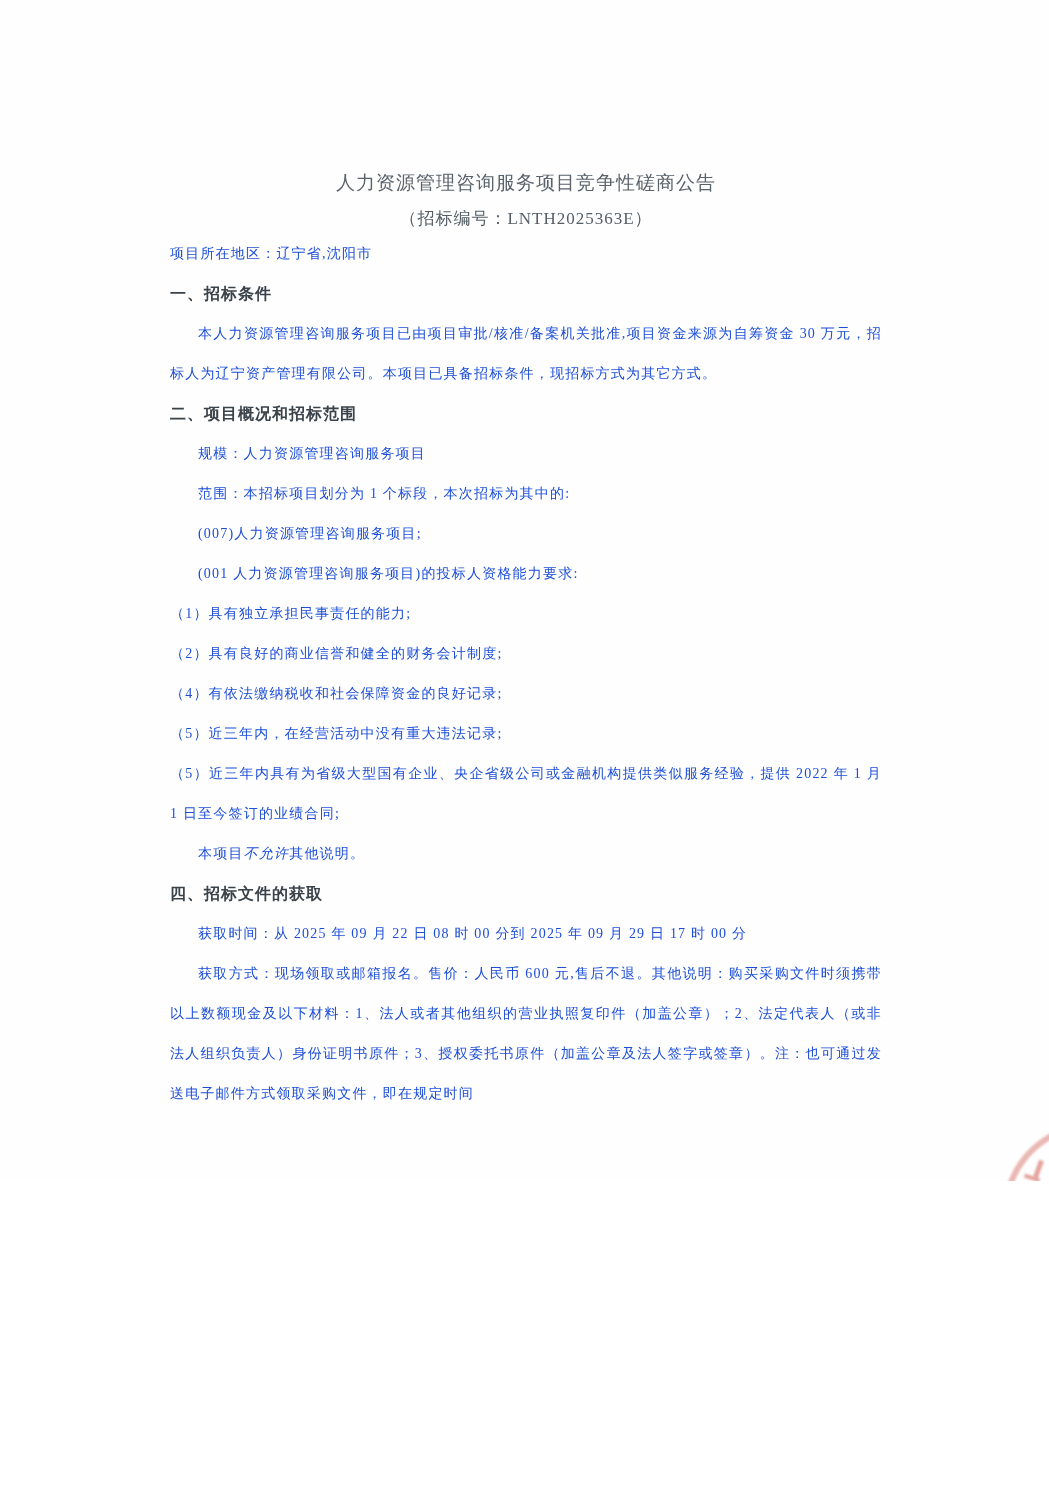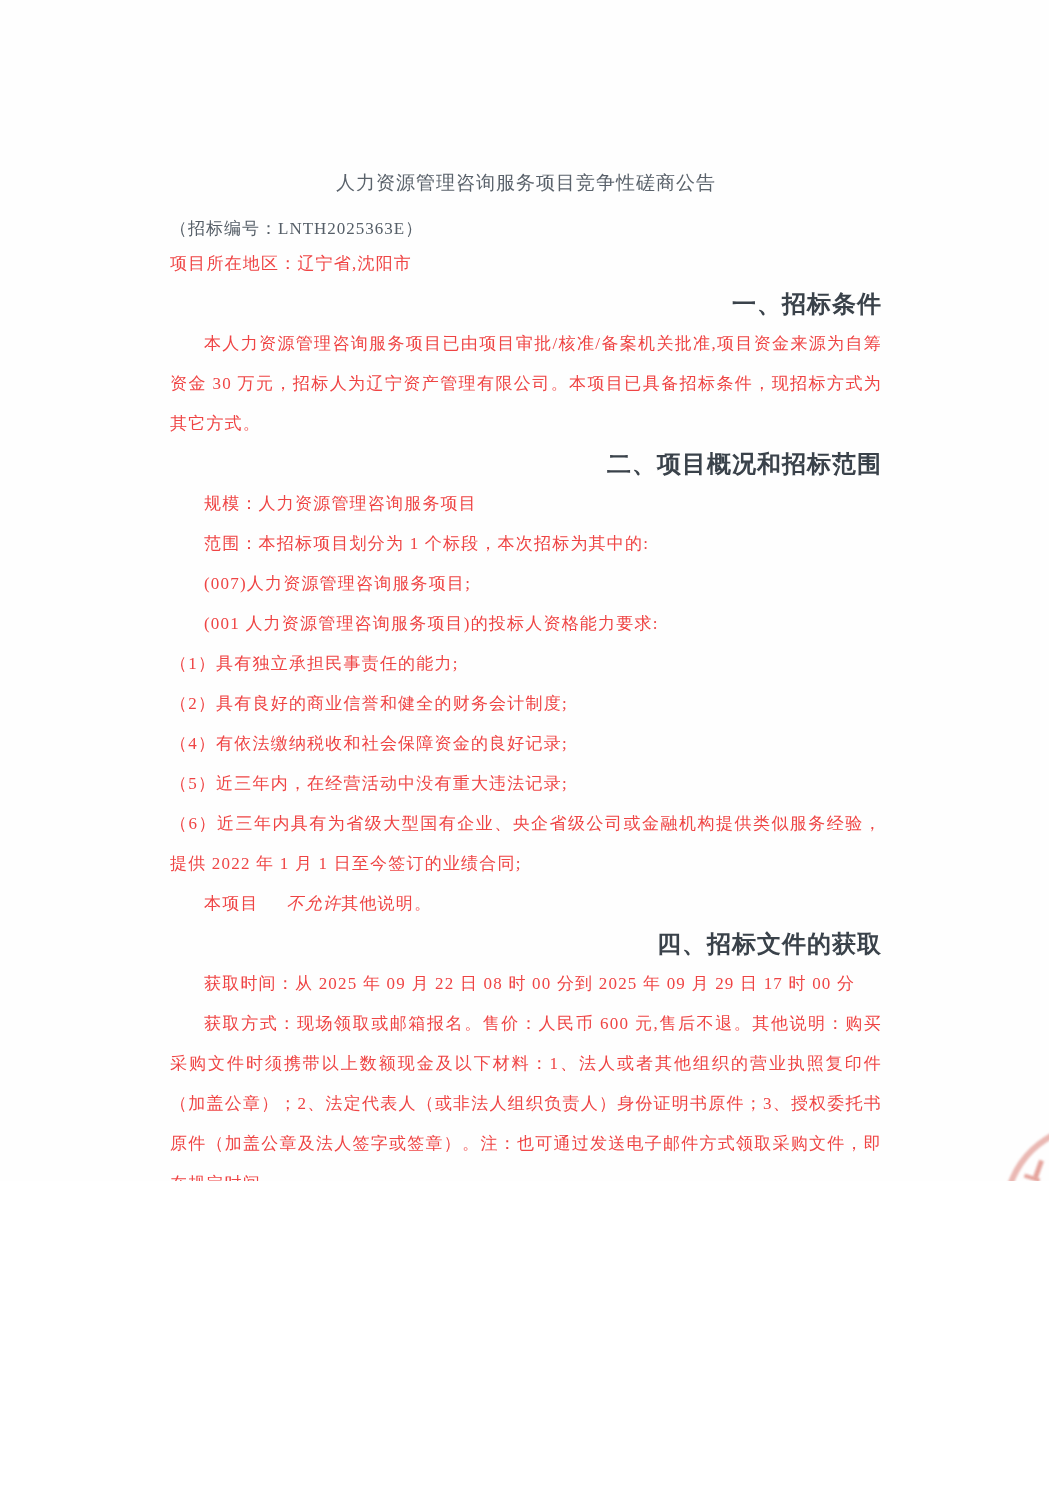"（招标编号：LNTH2025363E）" .doc-subtitle { margin: 16px 0 0 0 -> 6px 0 0 0; text-align: left -> center }
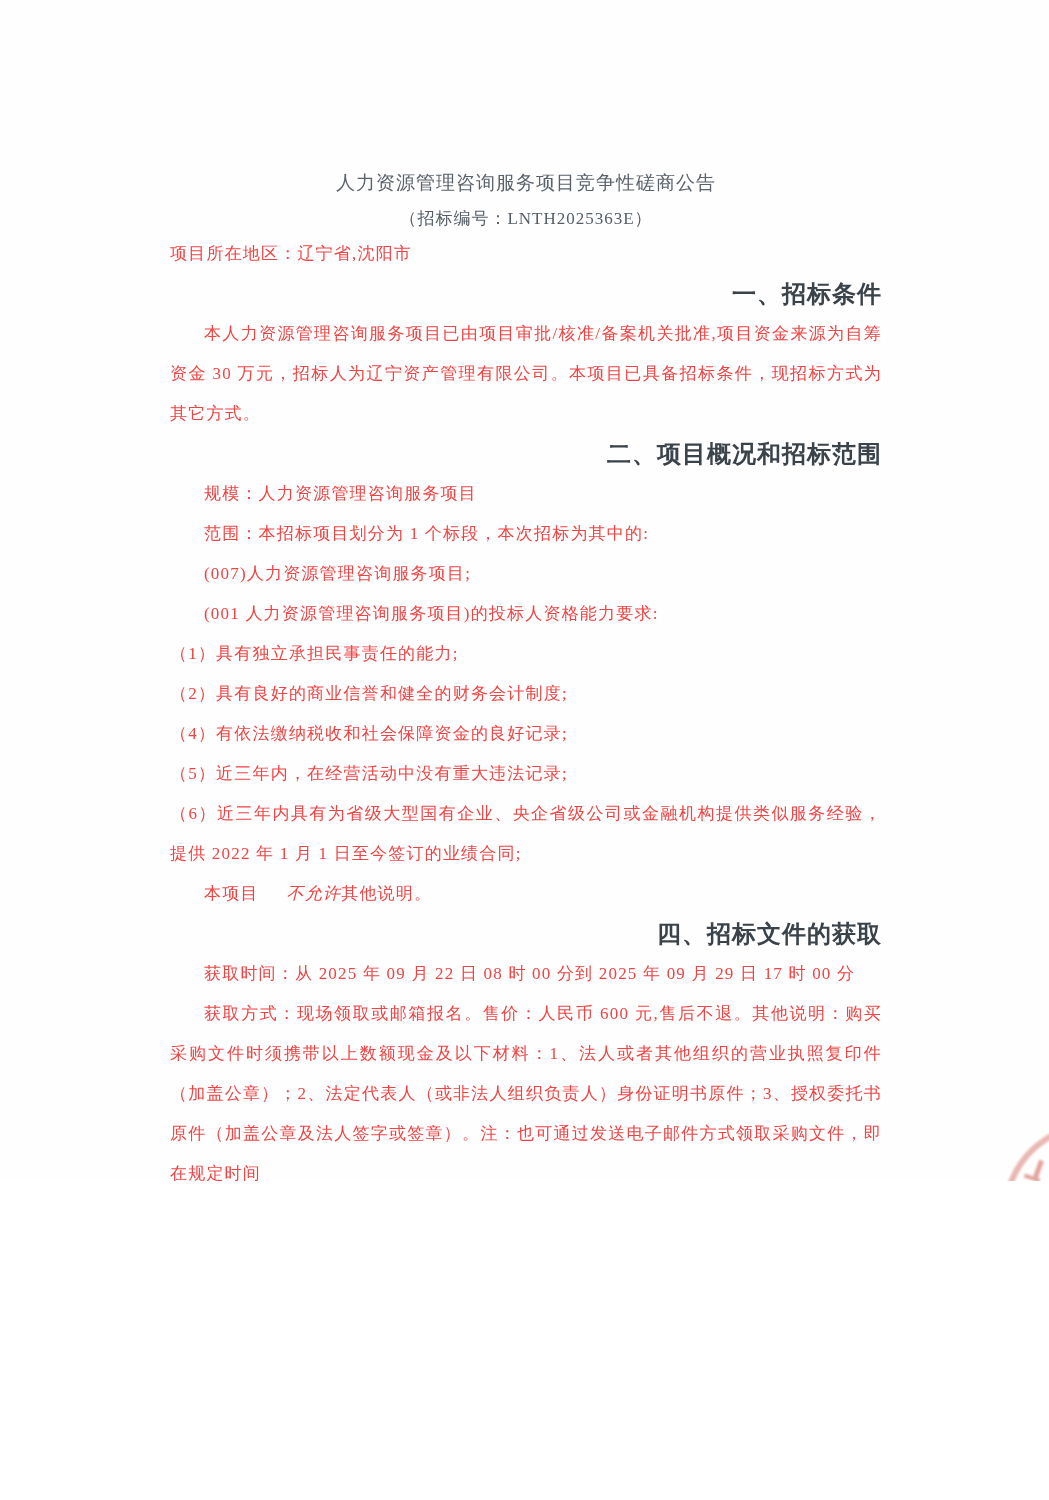"项目所在地区：辽宁省,沈阳市" .body-line, .body-para { color: #ef4444 -> #1d4ed8; font-size: 17px -> 14px }
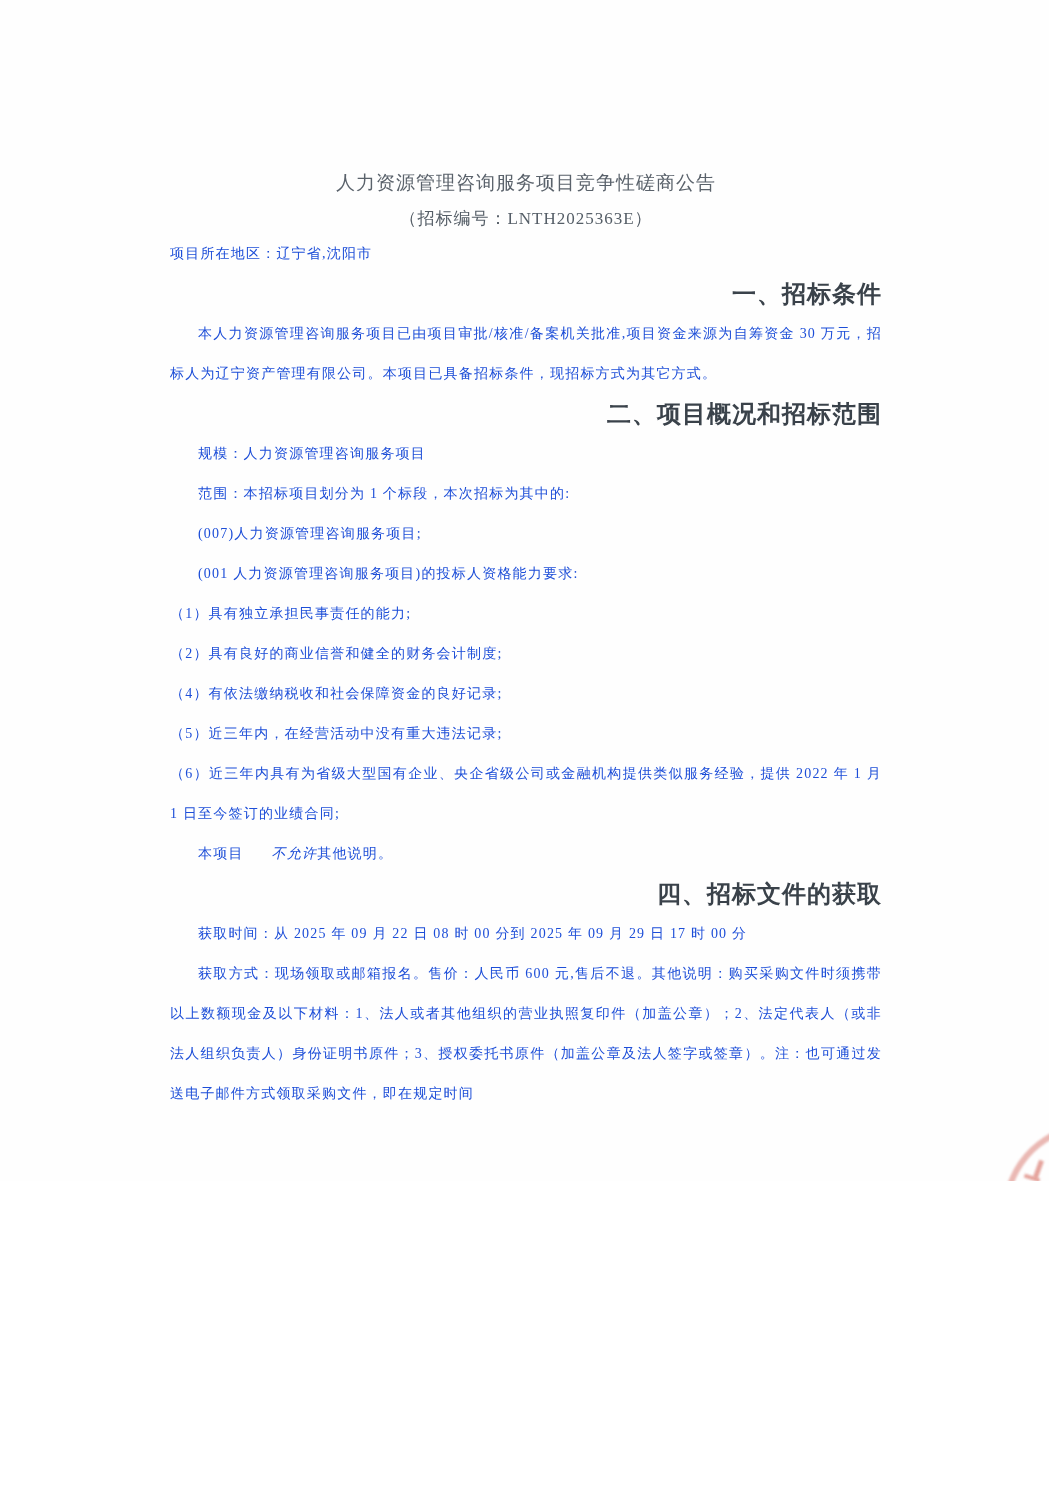"一、招标条件" .sec-heading { font-size: 24px -> 16px; text-align: right -> none }
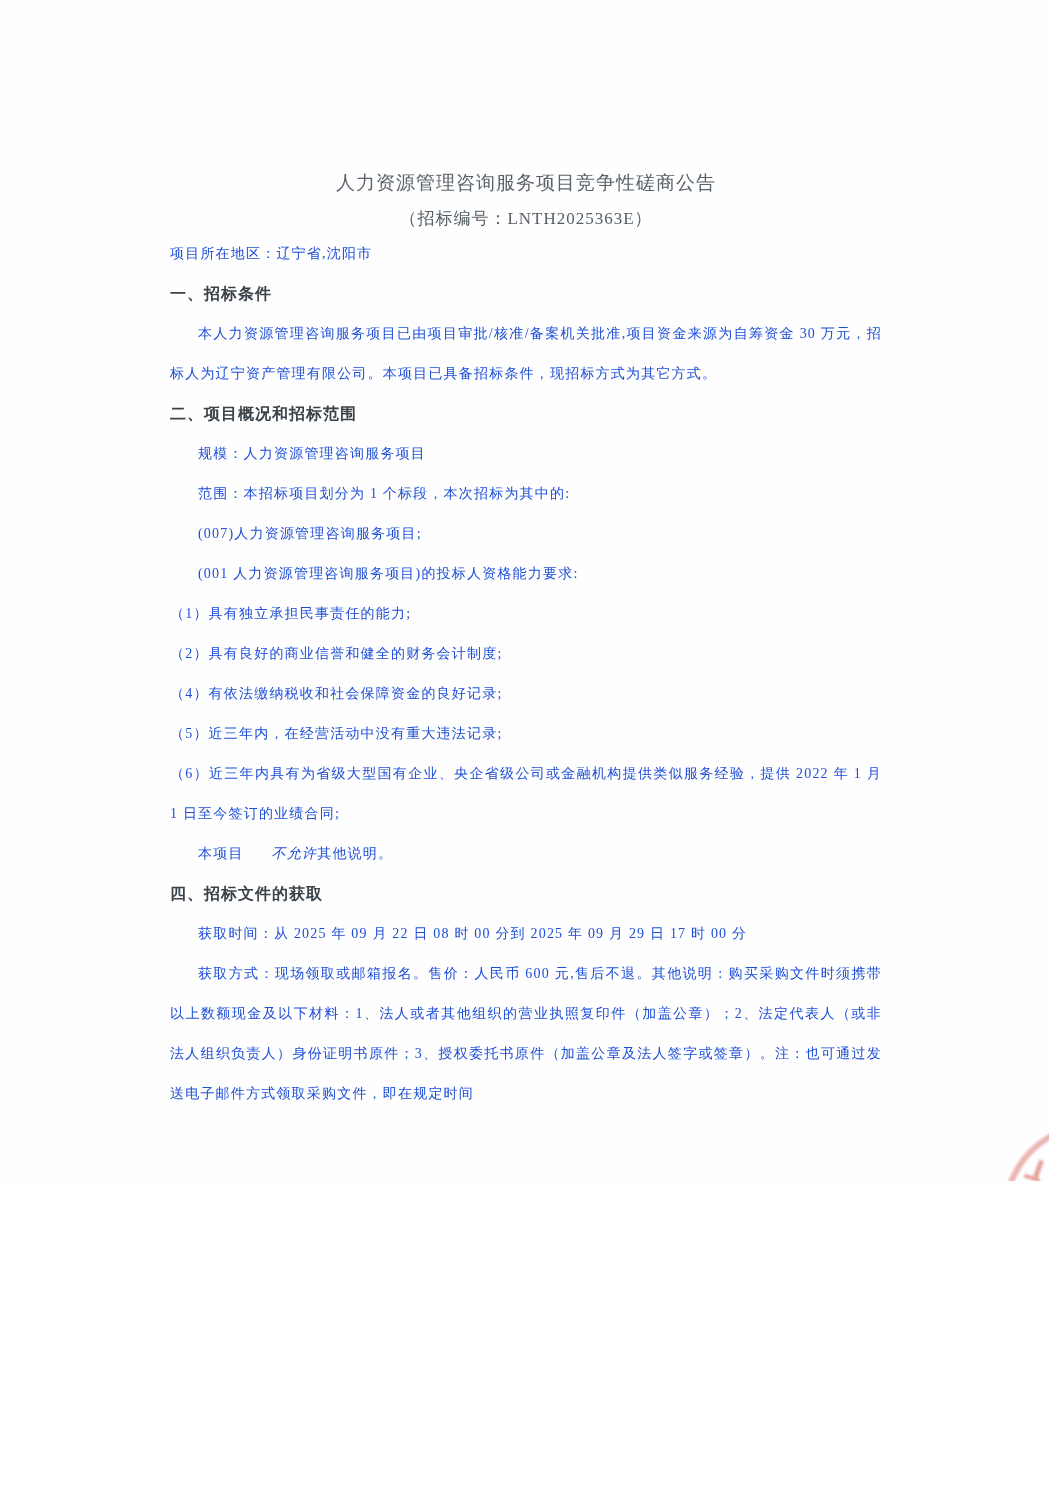"（6）近三年内具有为省级大型国有企业、央企省级公司或金融机构提供类似服务经验，提" p.body-para { text: 6 -> 5 }
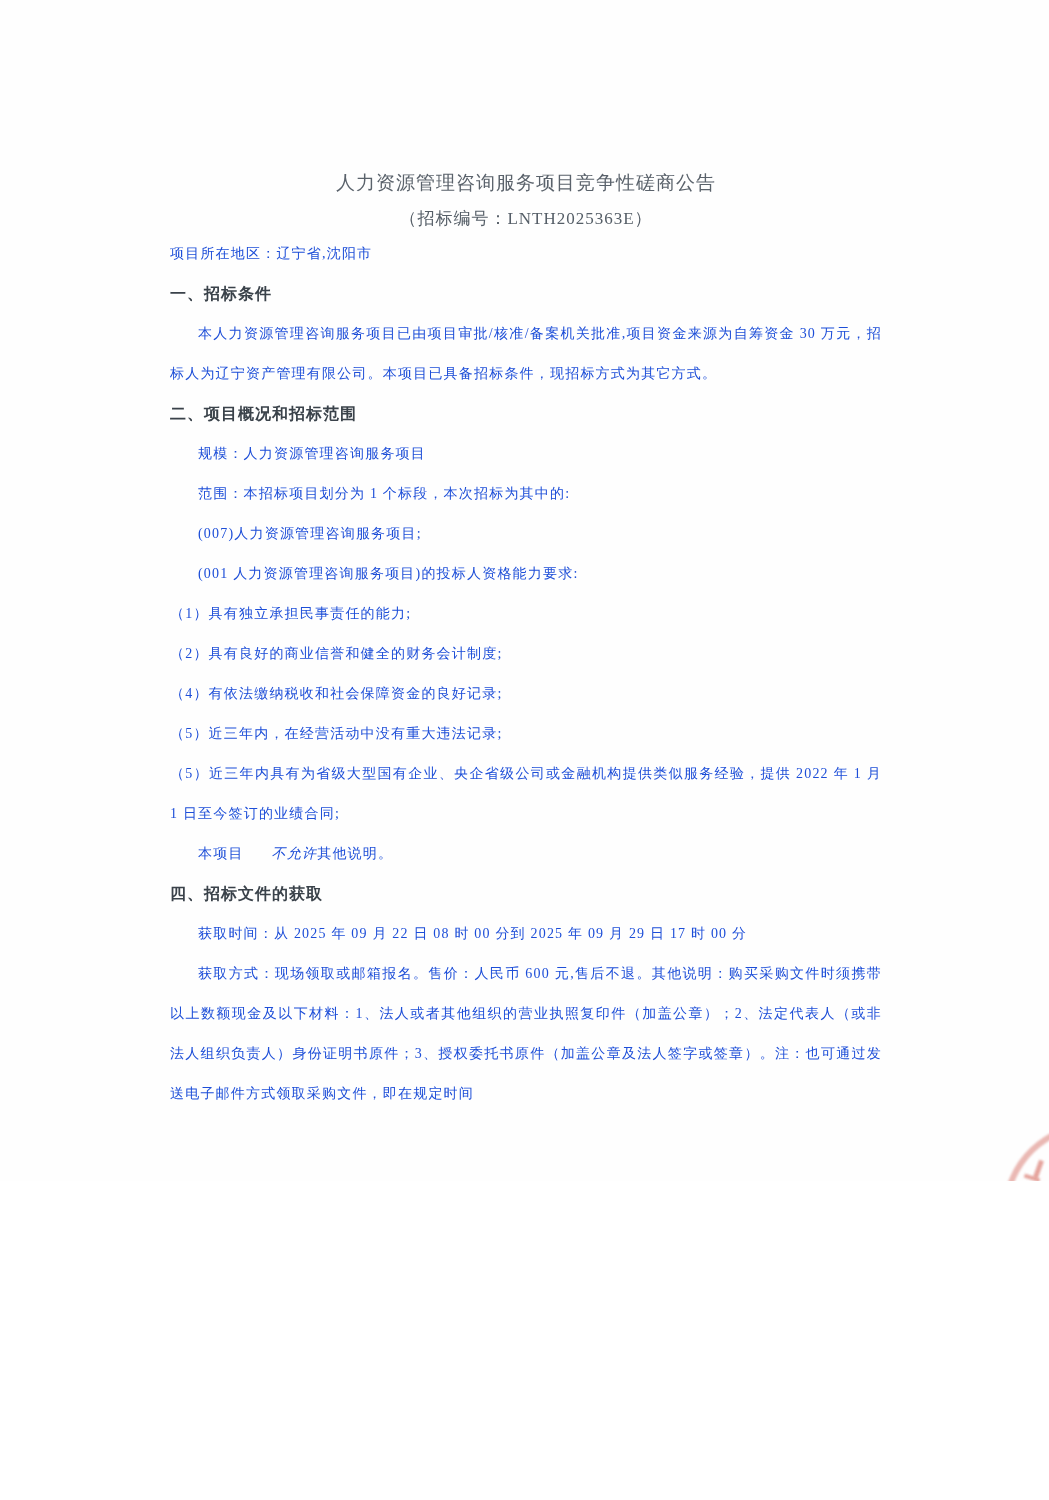"不允许" .em-italic { margin-left: 28px -> none }
